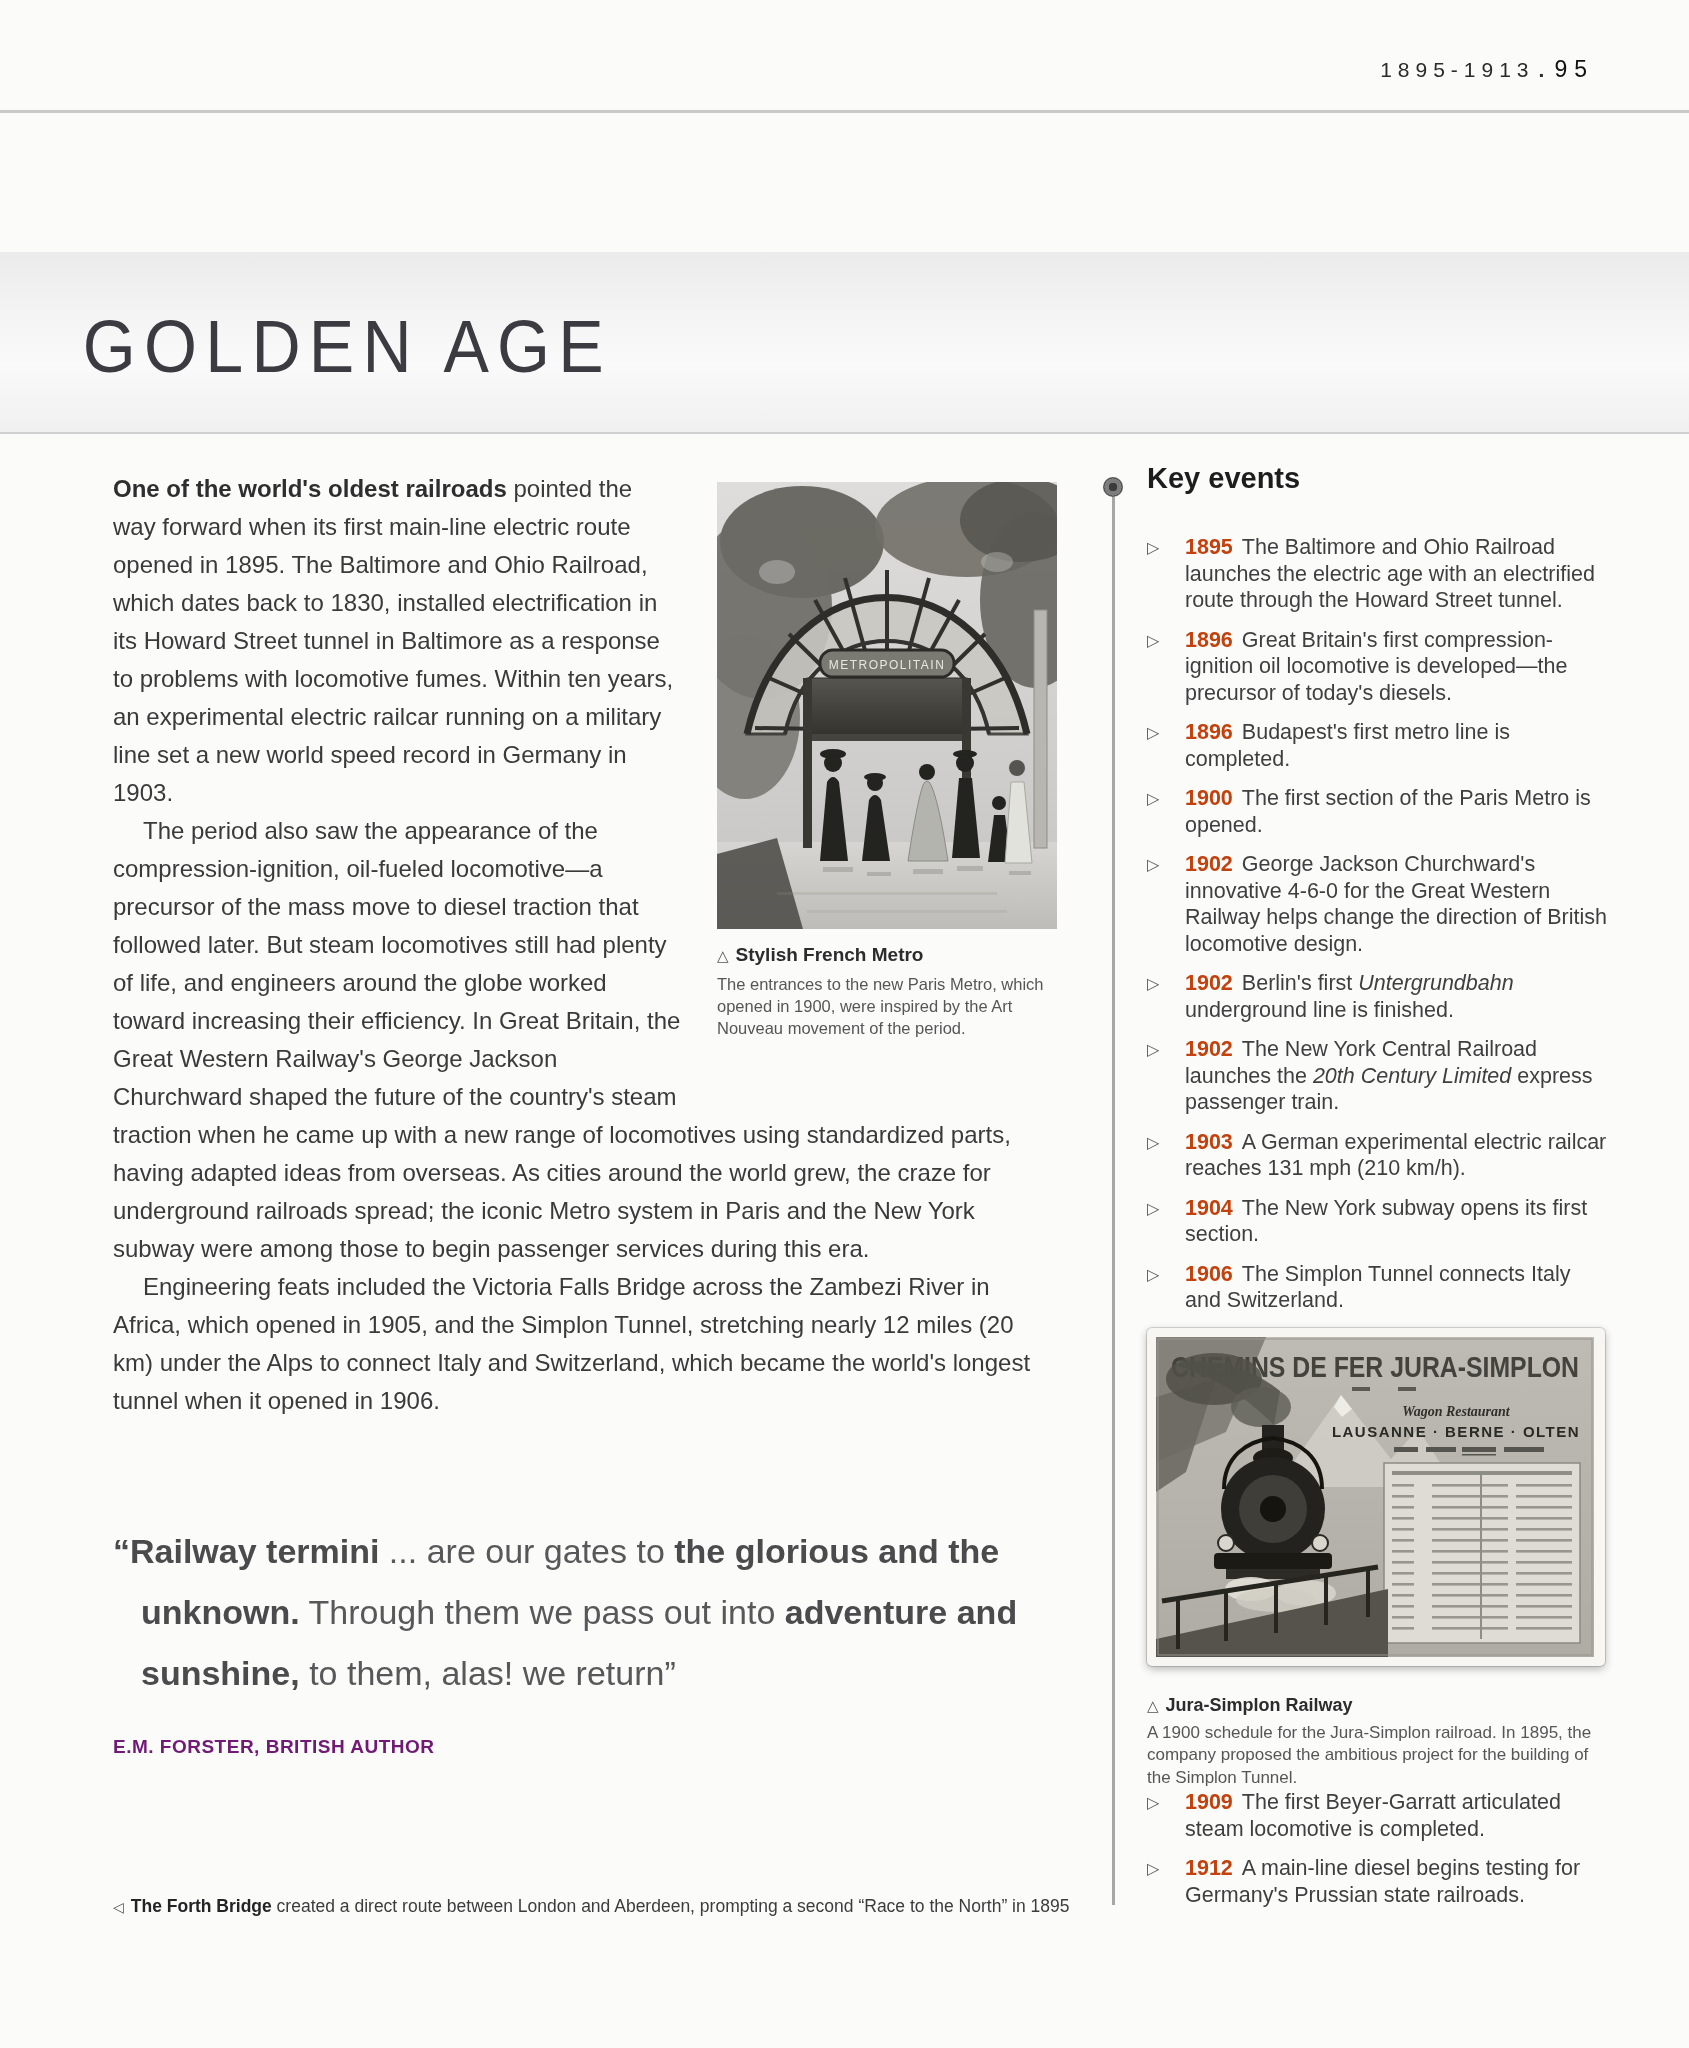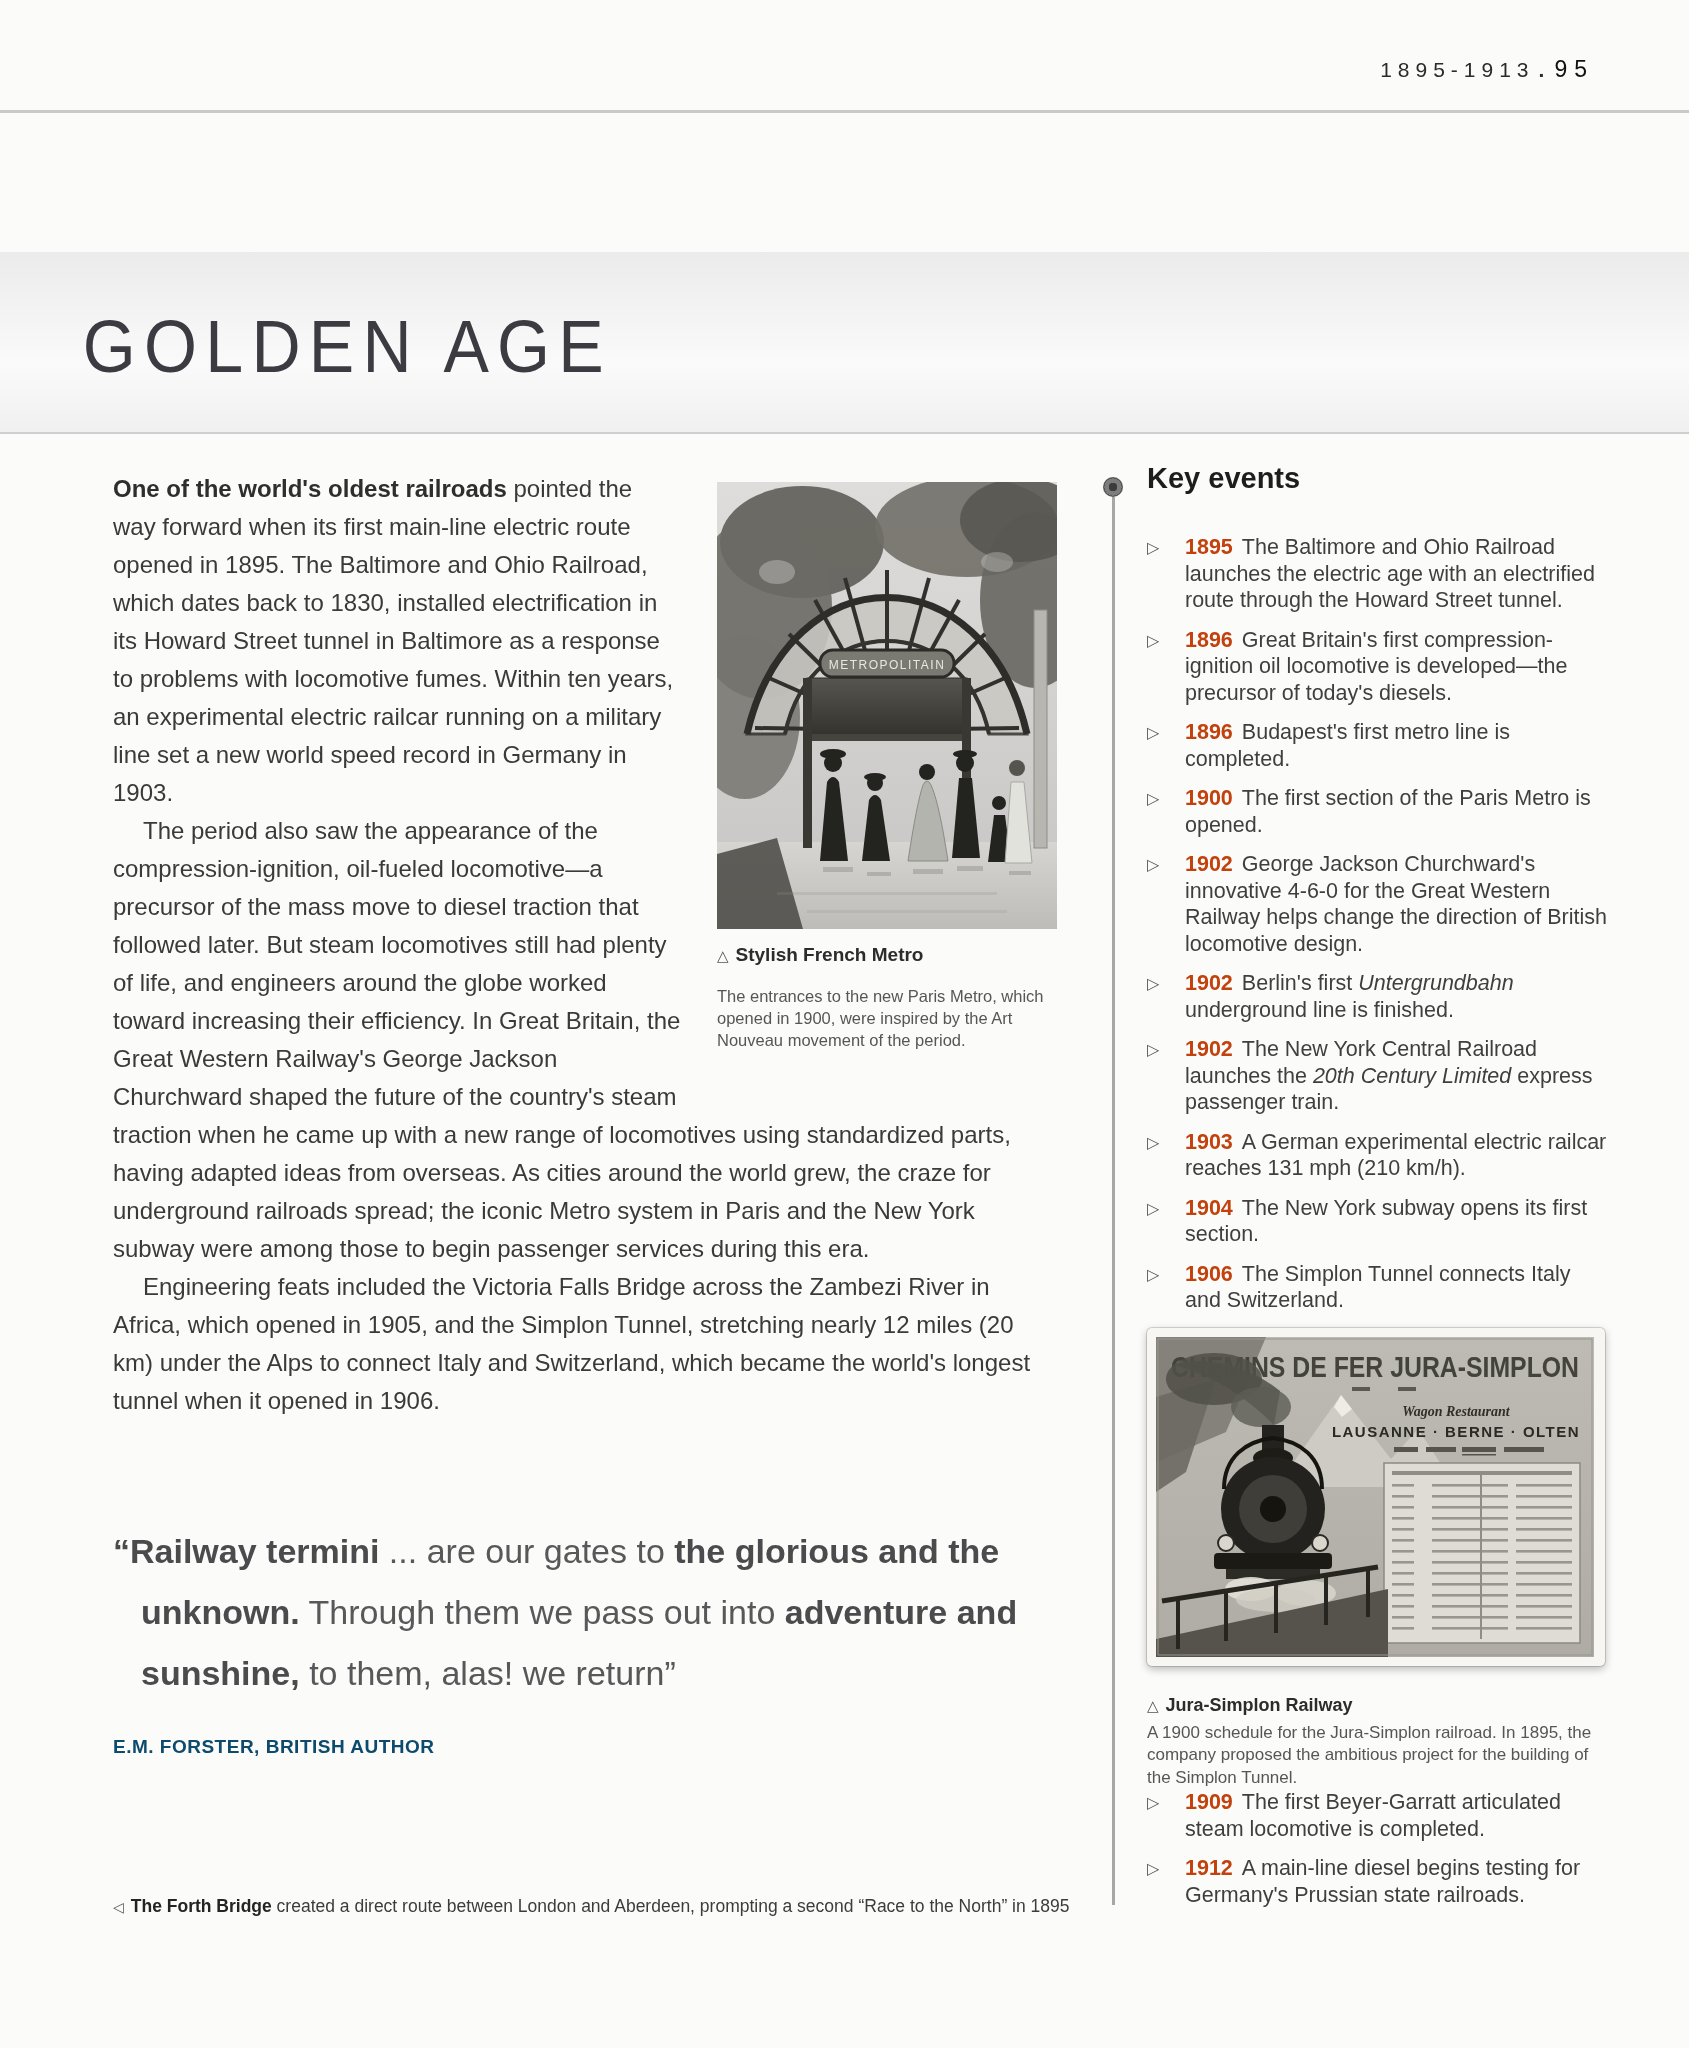"The entrances to the new" .cap-body { margin-top: 17px -> 5px }
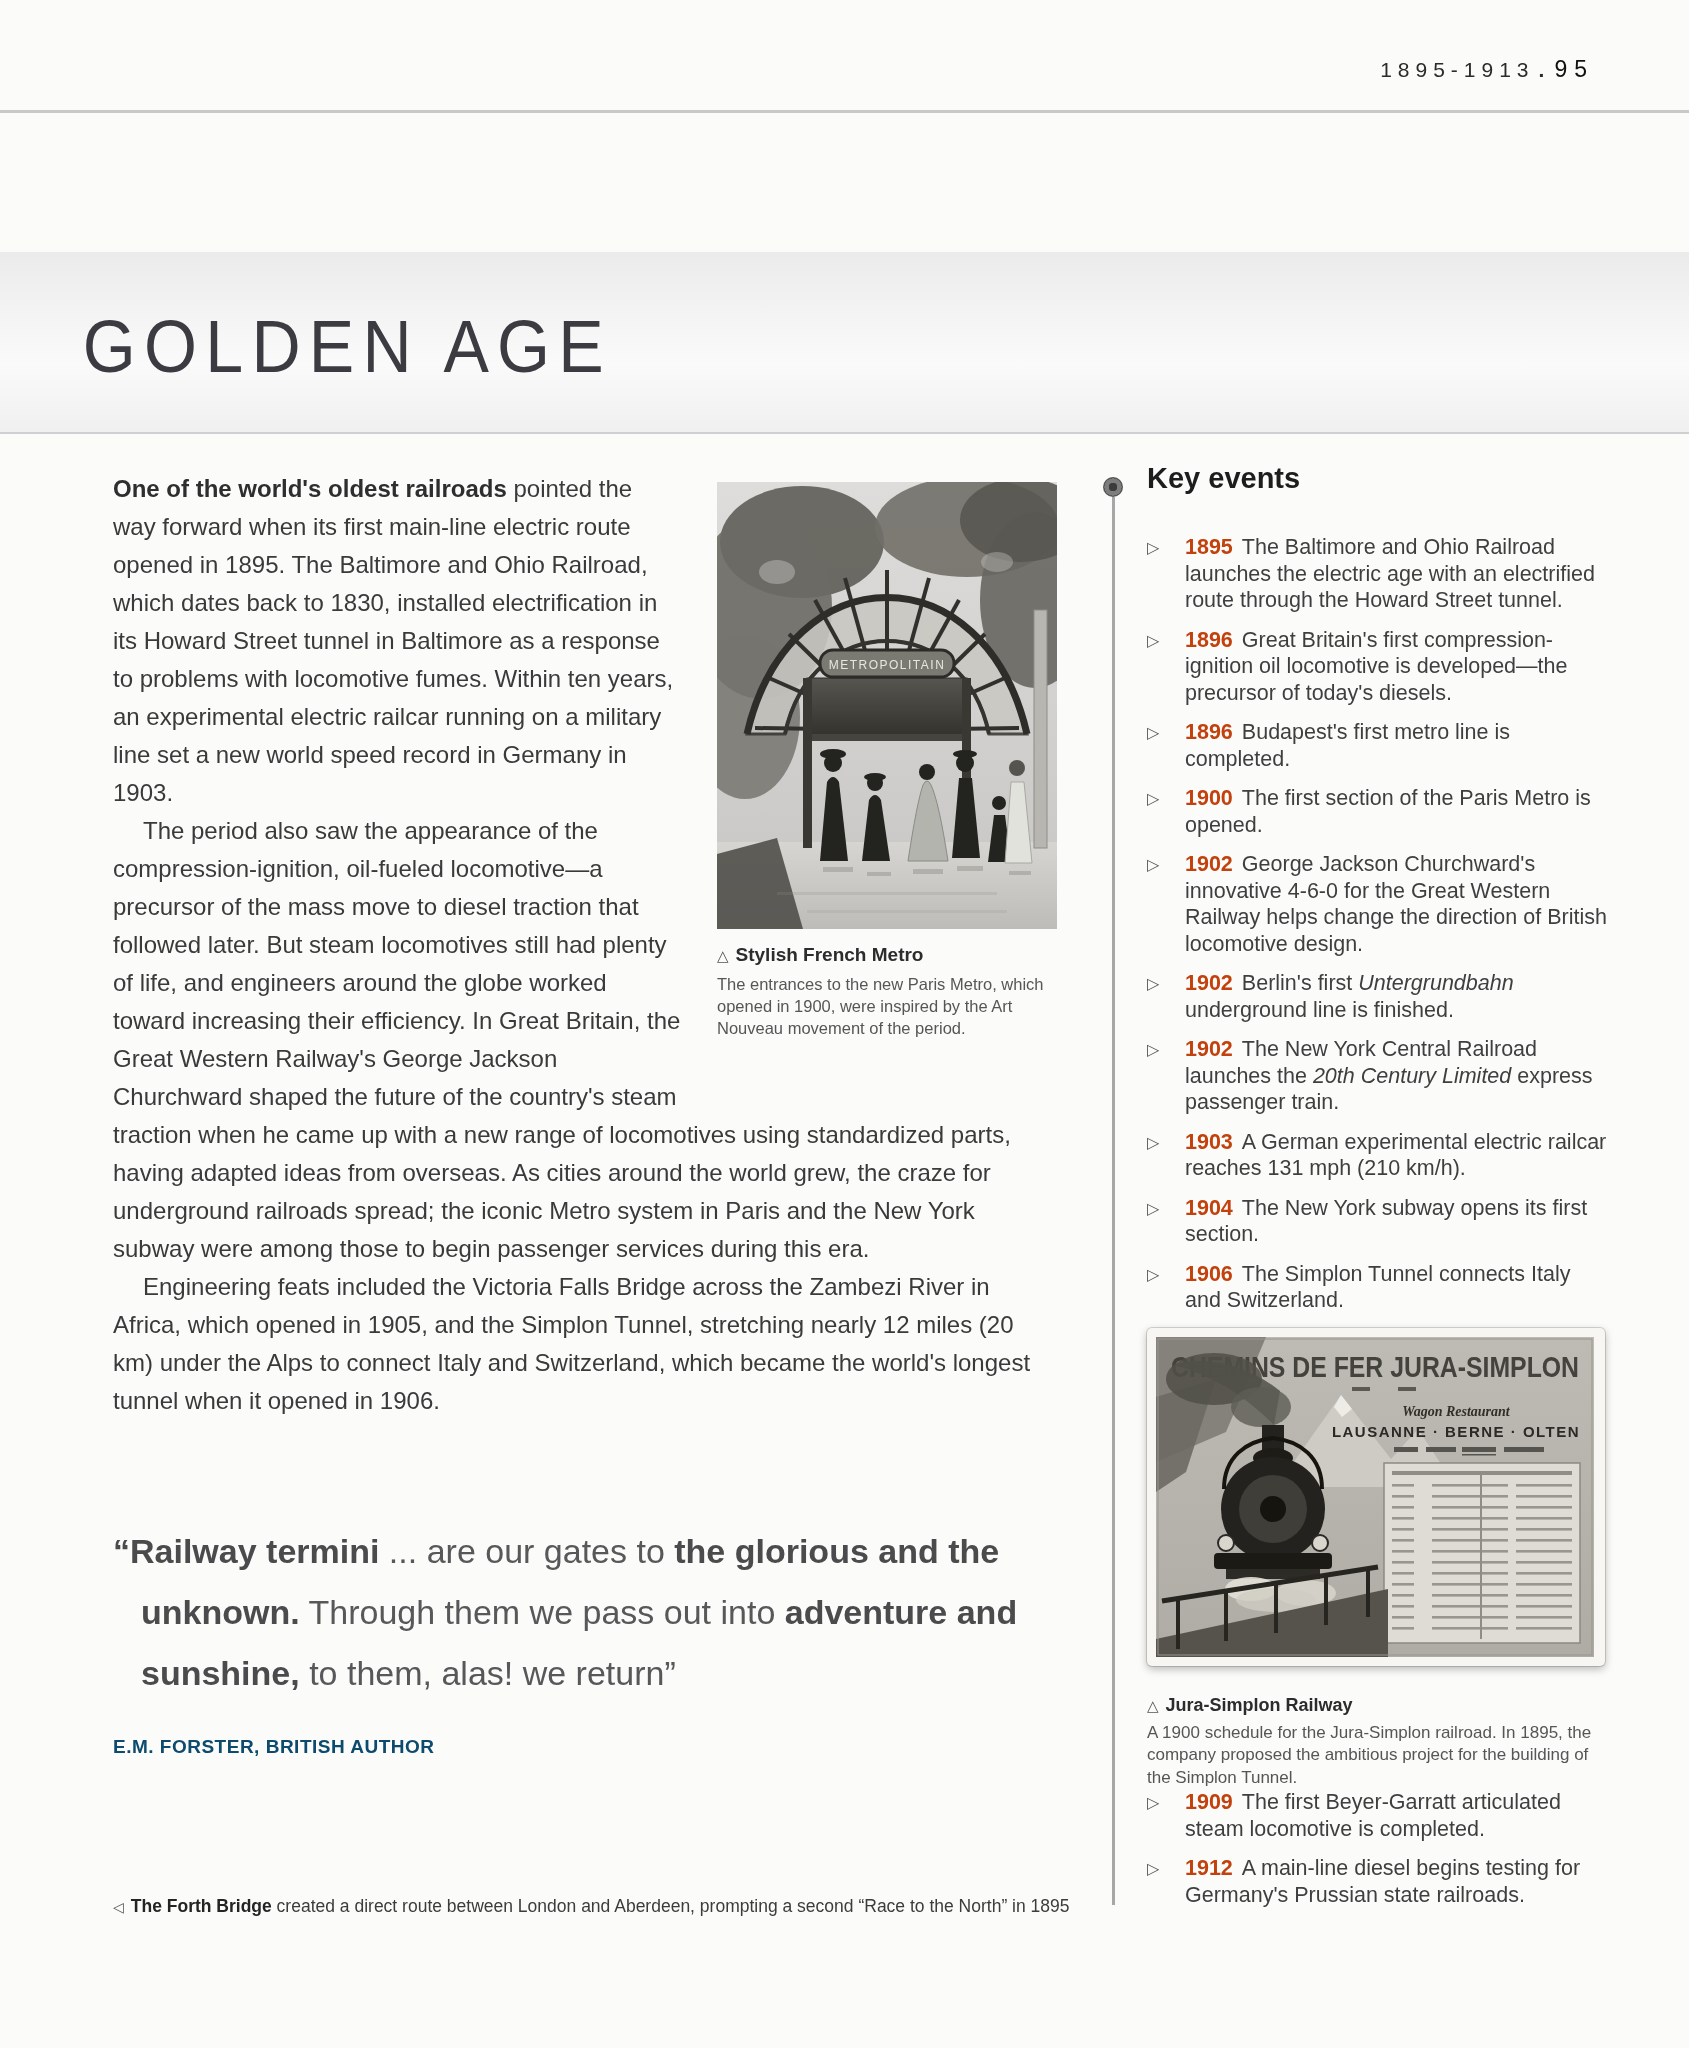"E.M. FORSTER, BRITISH AUTHOR" .attribution { color: #0c4a6e -> #701a75 }
